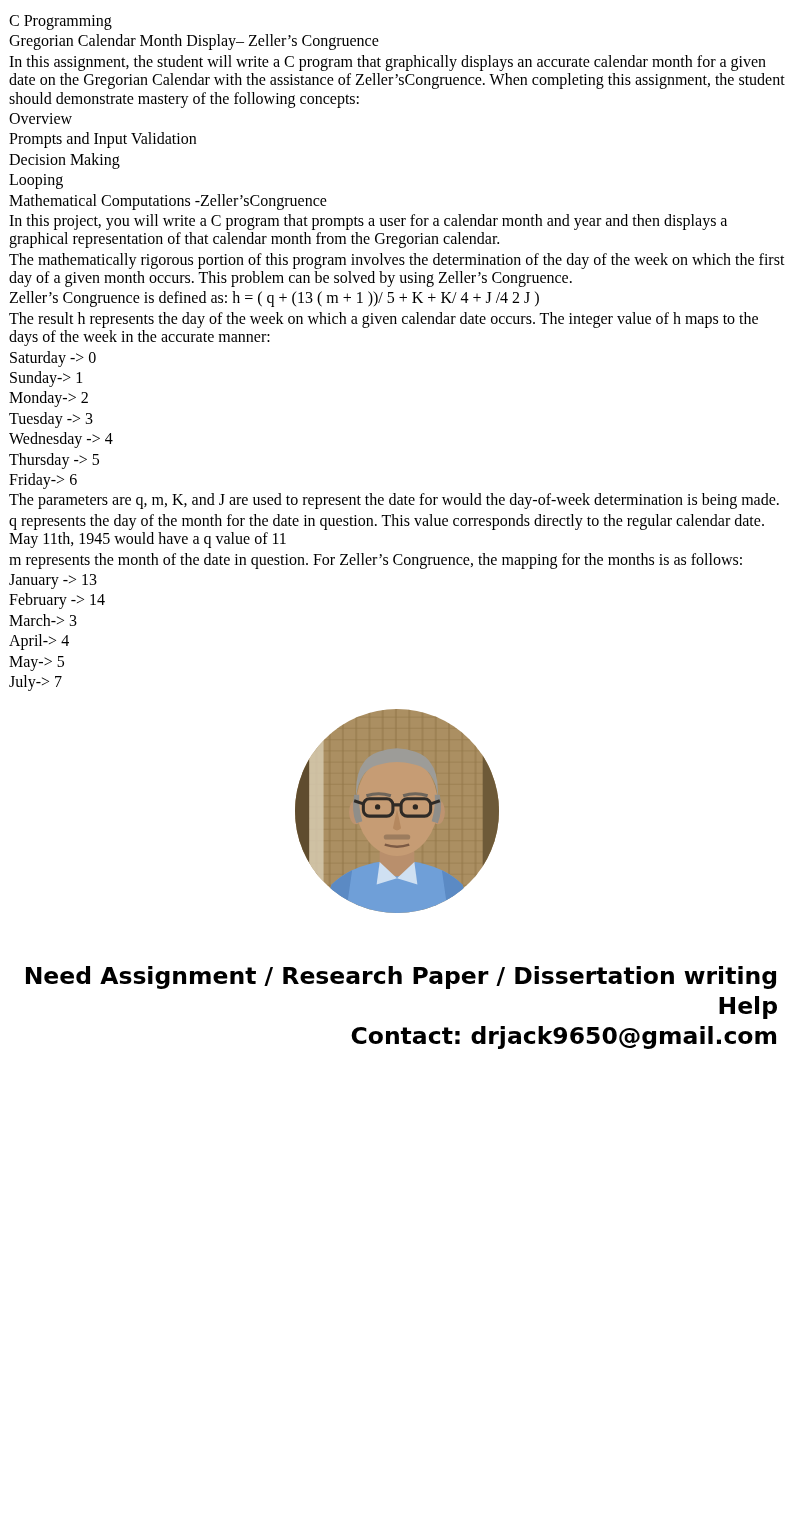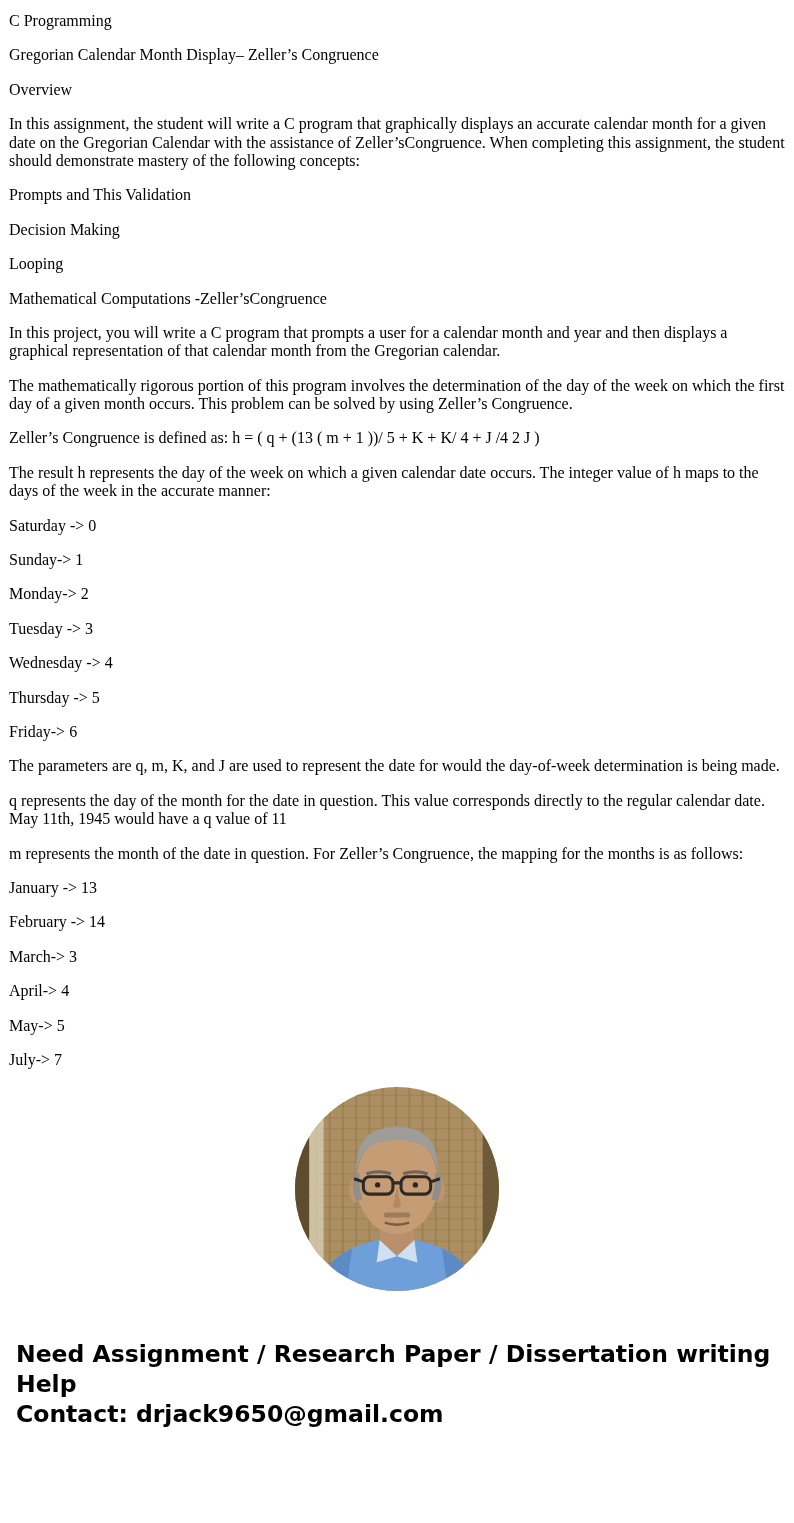"C Programming" .doc p { margin: 16px 0 -> 2px 0 }
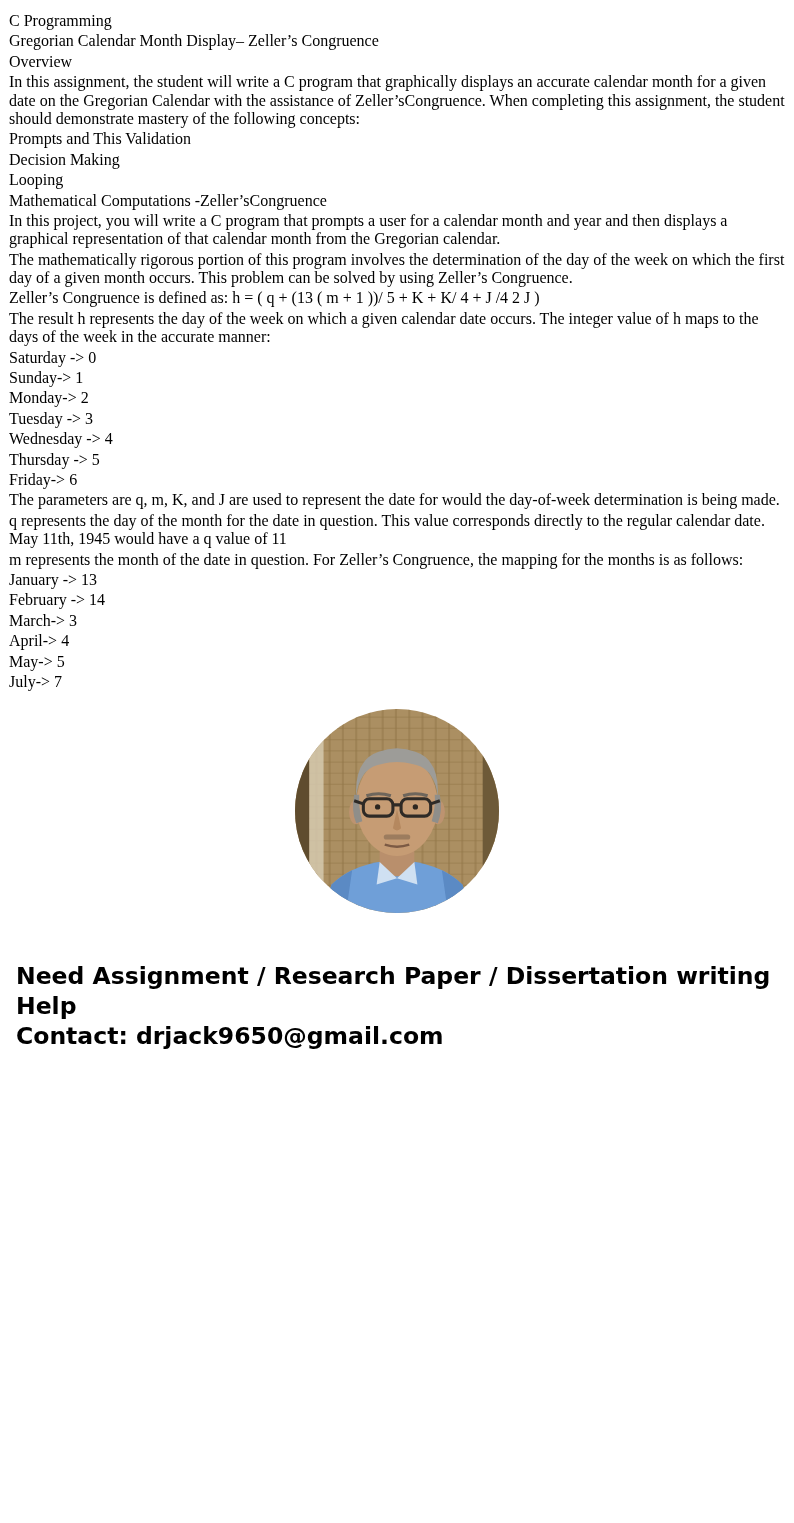"Overview" p { order: before "In this assignment, the student" -> after "In this assignment, the student" }
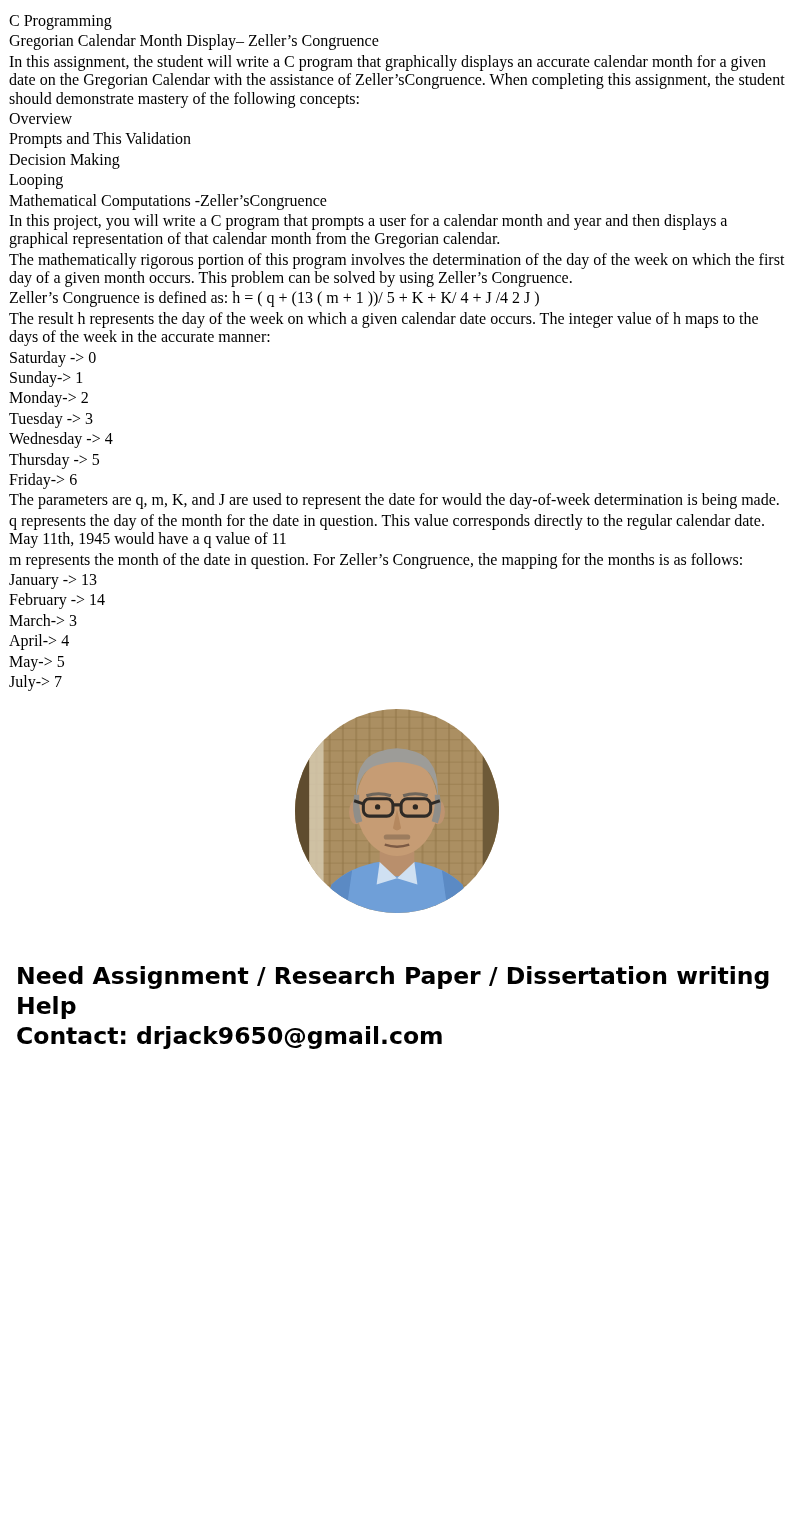"Prompts and This Validation" p { text: This -> Input }
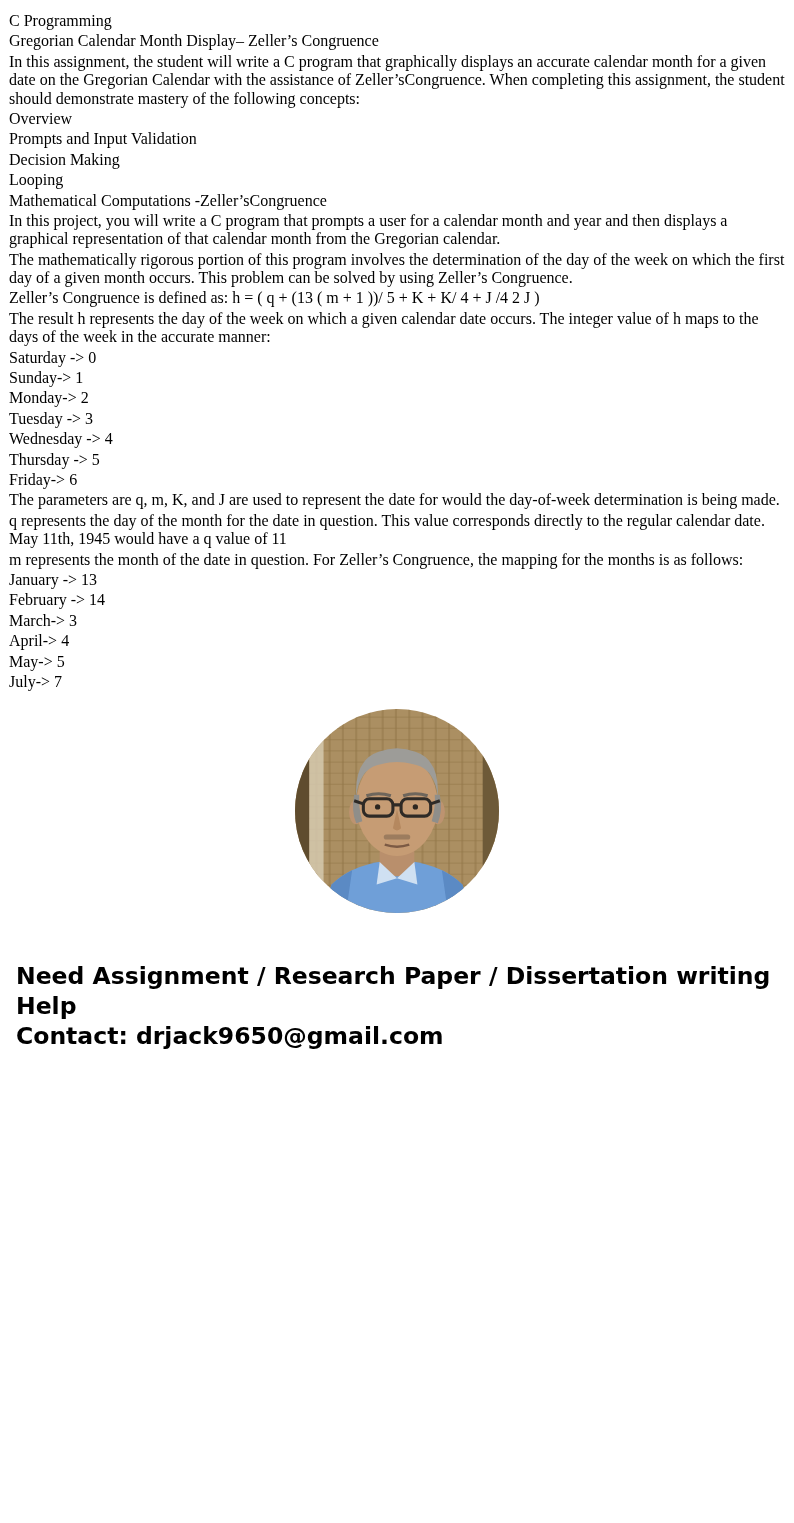"Need Assignment / Research Paper" .footer { text-align: left -> right }
